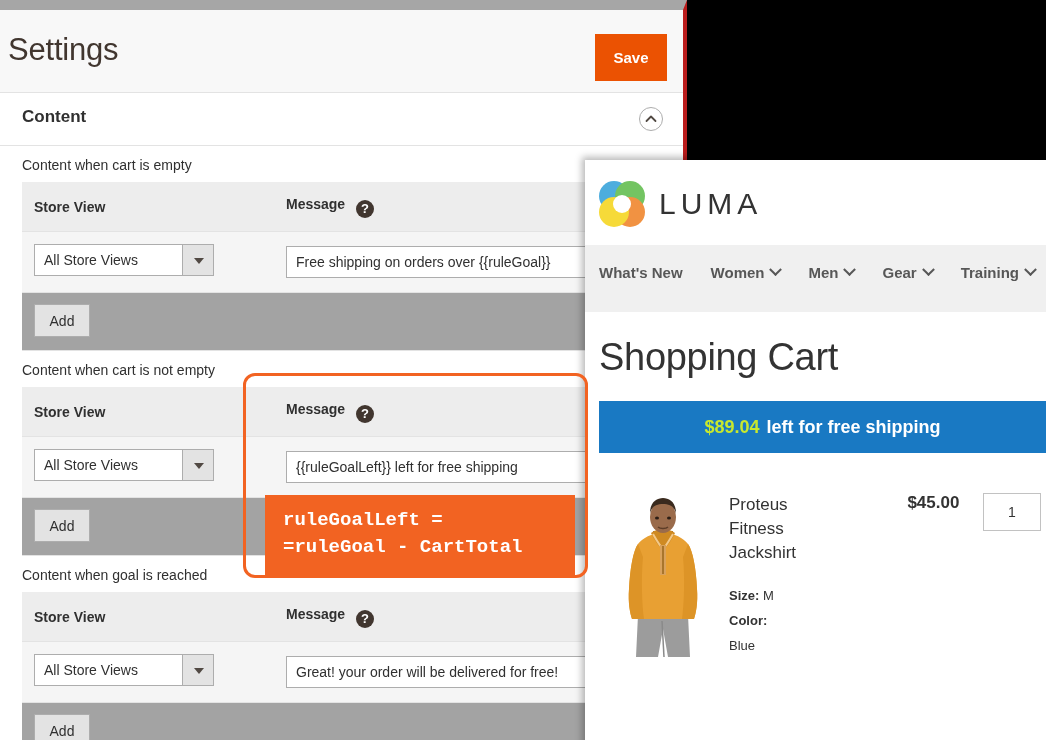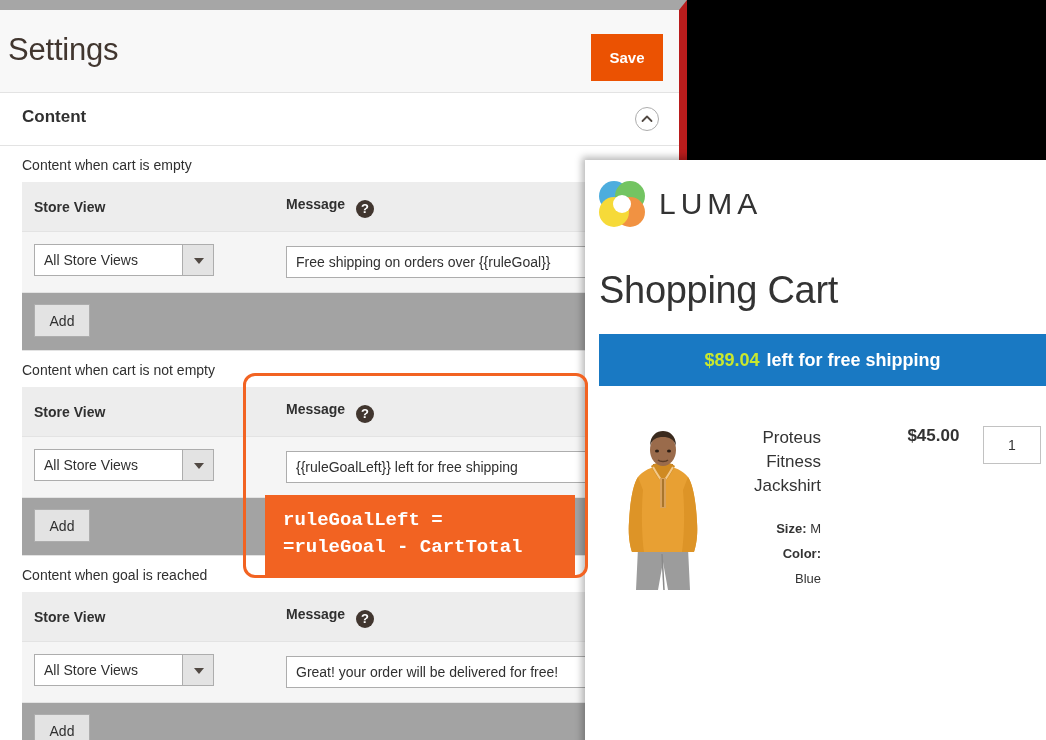"Settings" #admin-panel { border-right: 8px solid #b91c1c -> 4px solid #b91c1c }
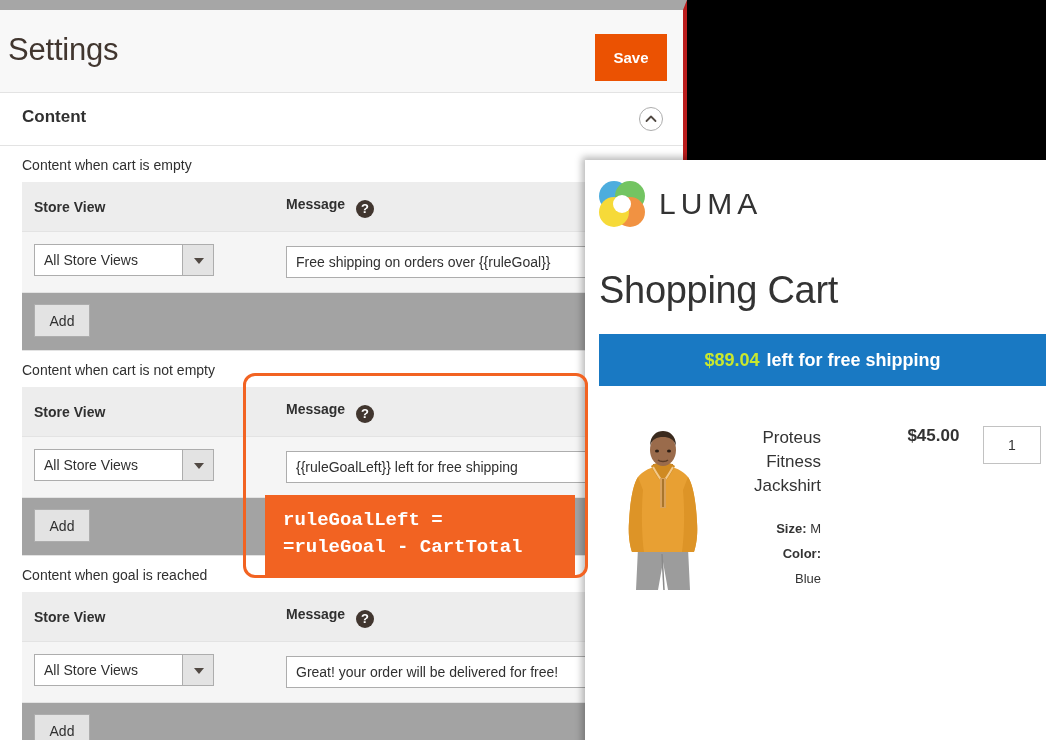"What's New" div.sf-nav { html: none -> <div> <div> <div> <span>What's New</span> </div> <div> <span>Women</span> <span></span> </div> <div> <span>Men</span> <span></span> </div> <div> <span>Gear</span> <span></span> </div> <div> <span>Training</span> <span></span> </div> </div> </div> }
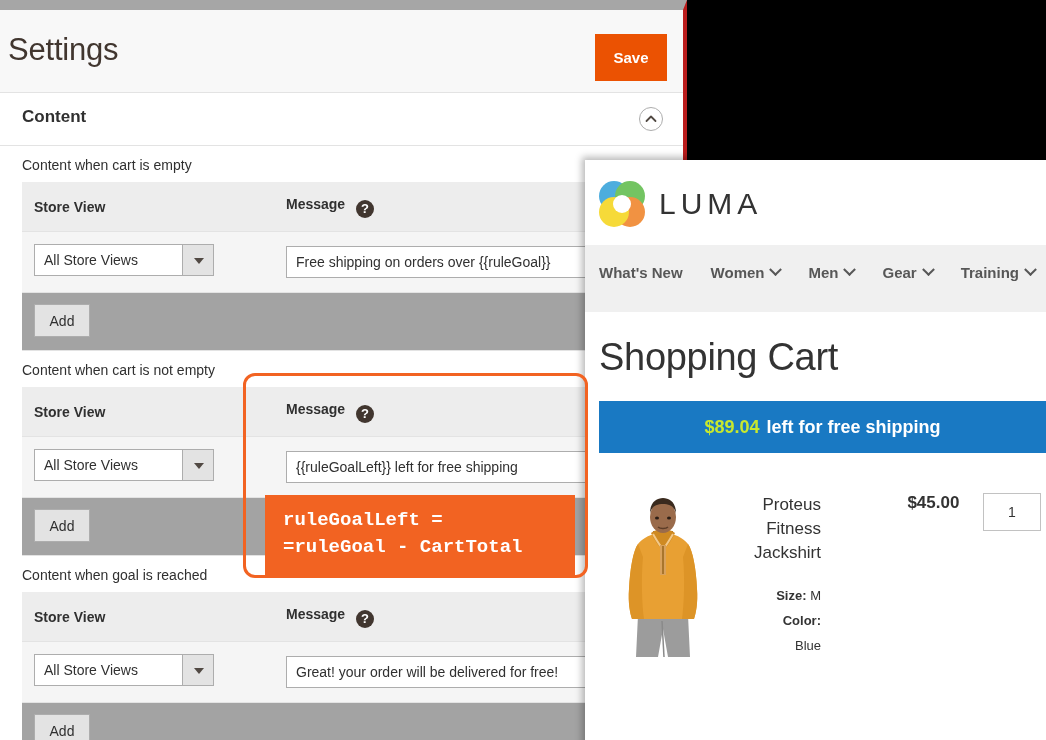"Proteus Fitness Jackshirt" div { text-align: right -> none }
